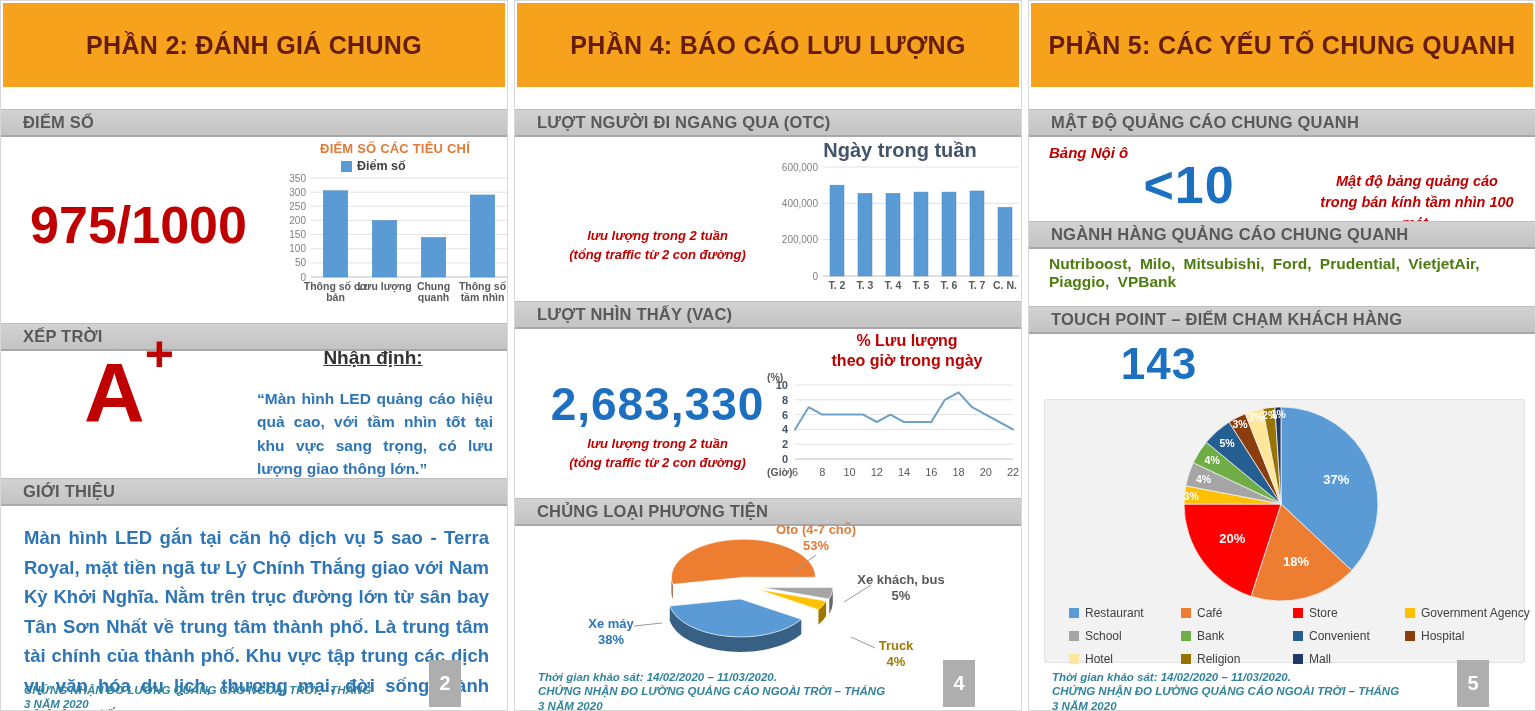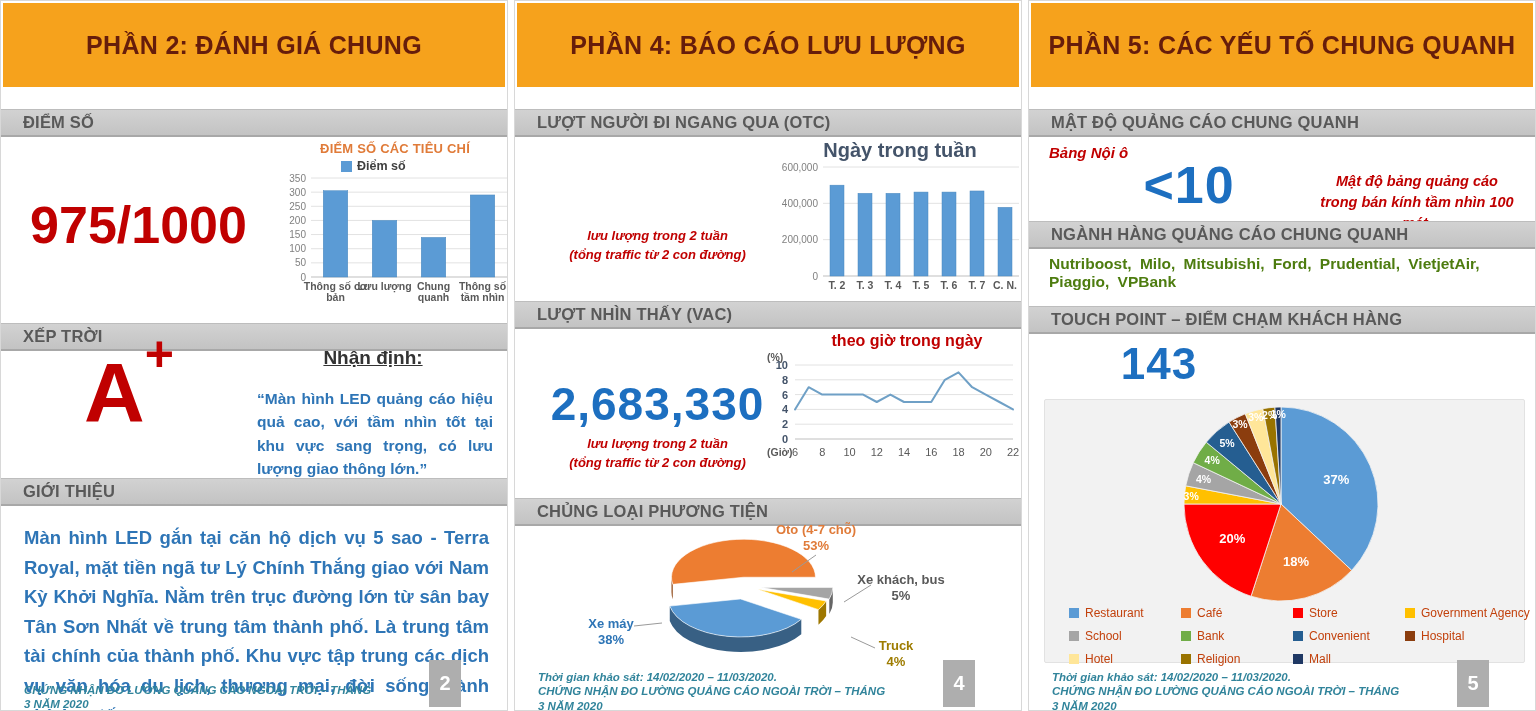"% Lưu lượng" span { html: none -> <span>% Lưu lượng</span> }
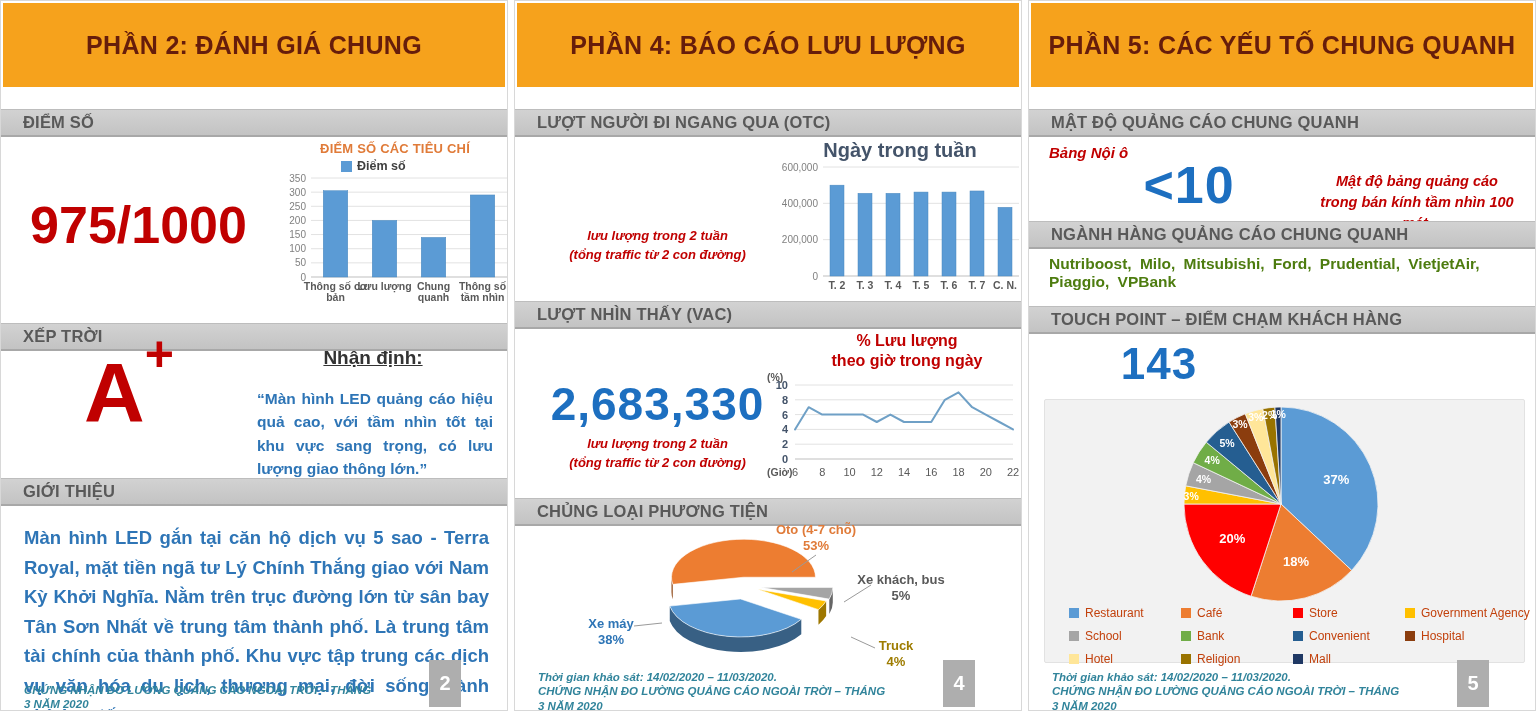"Restaurant" .lgit { color: #c2410c -> #404040 }
